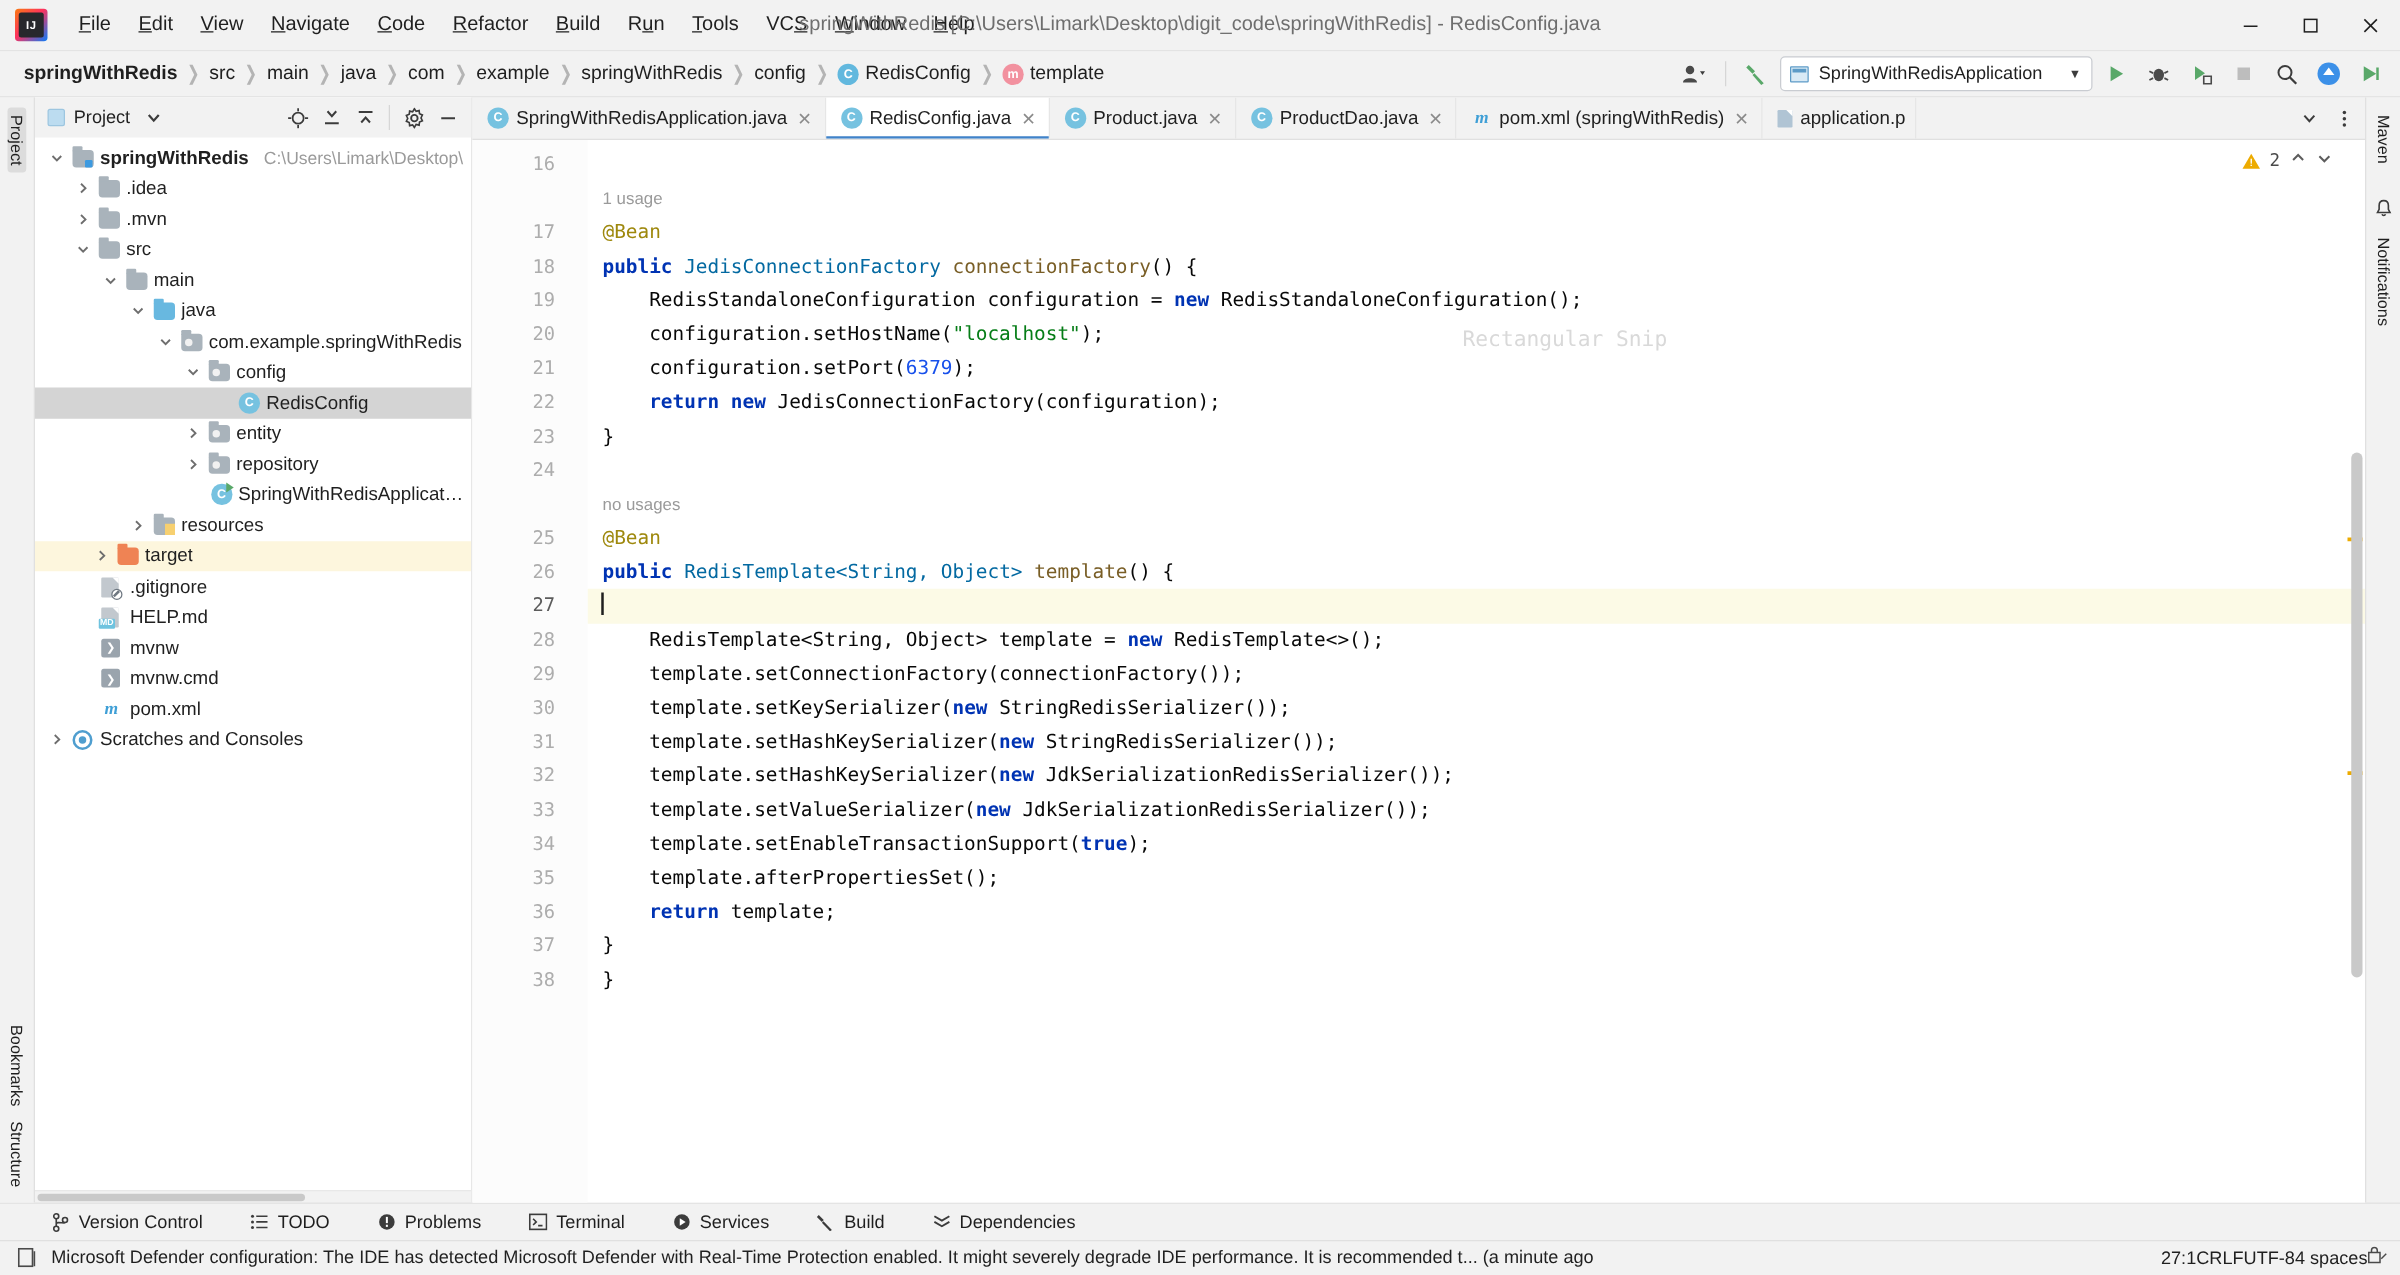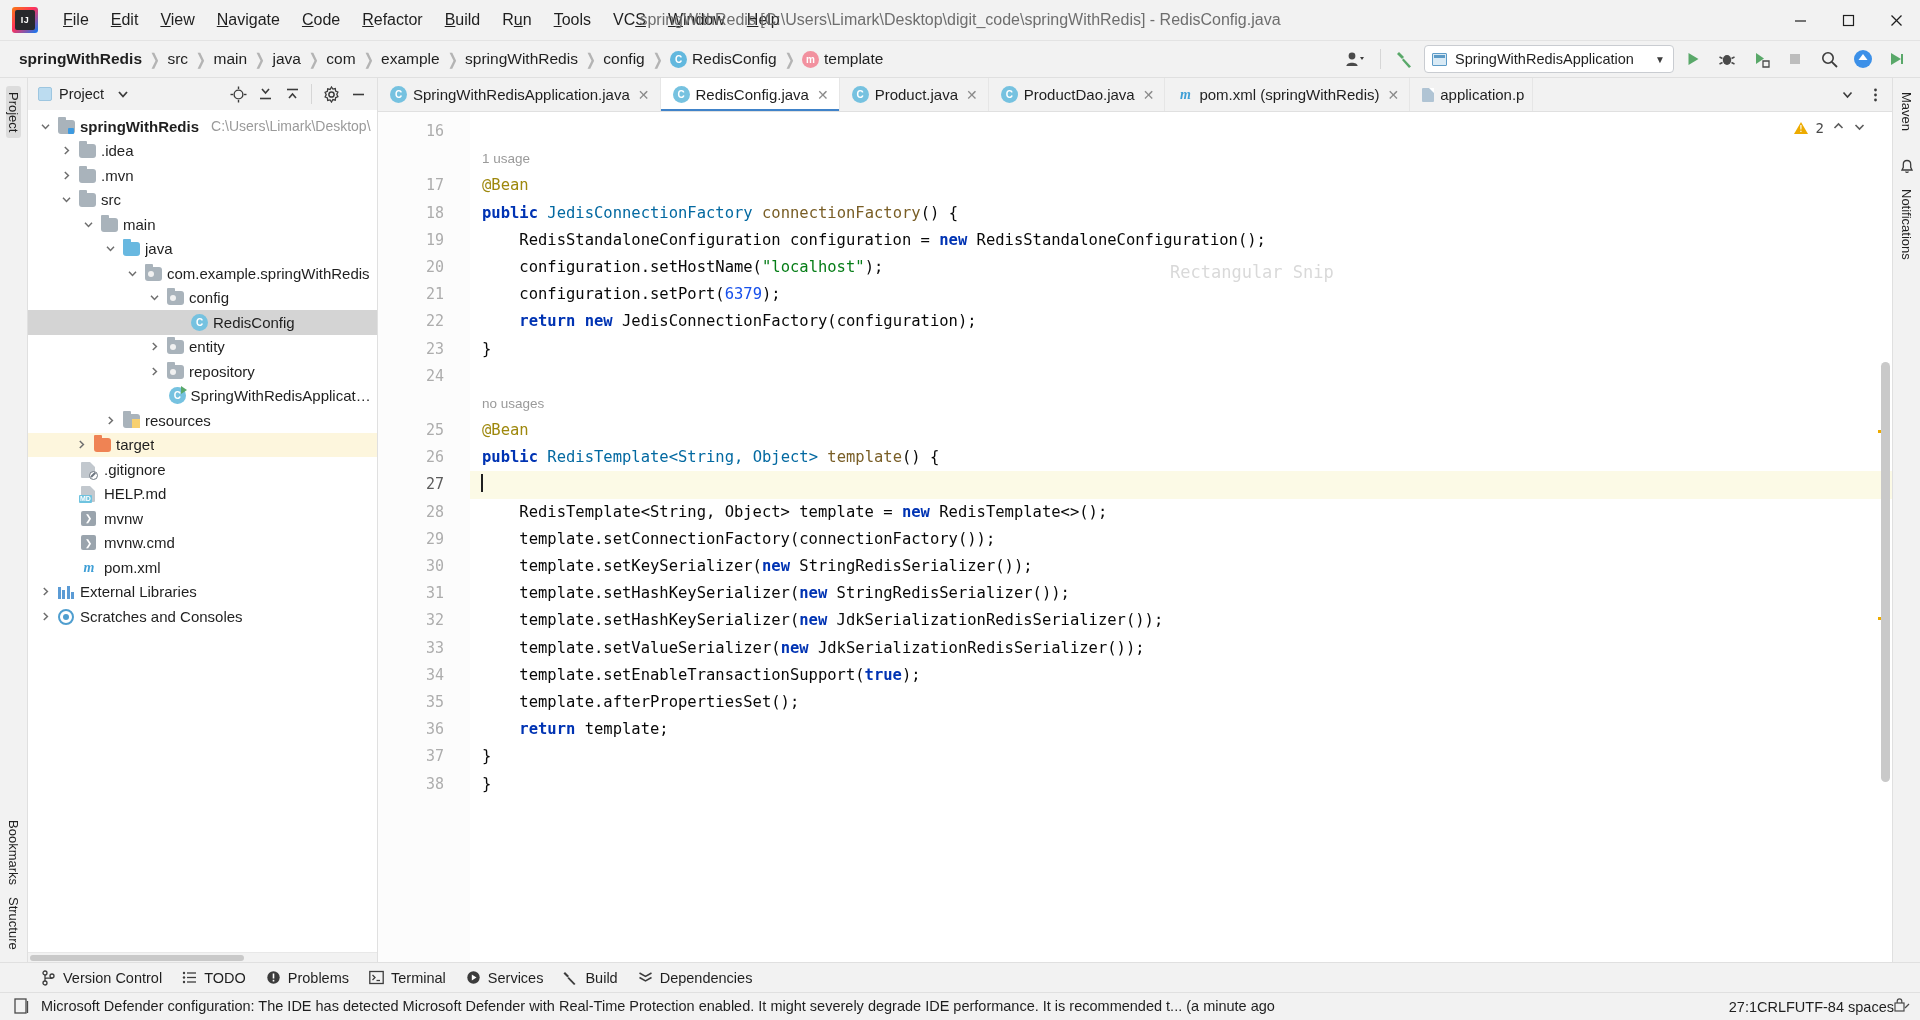"External Libraries" div.trow { html: <div> <span> <svg> <path></path> </svg> </span> <span> <span> <i></i> <i></i> <i></i> <i></i> </span> </span> <span>External Libraries</span> </div> -> none }
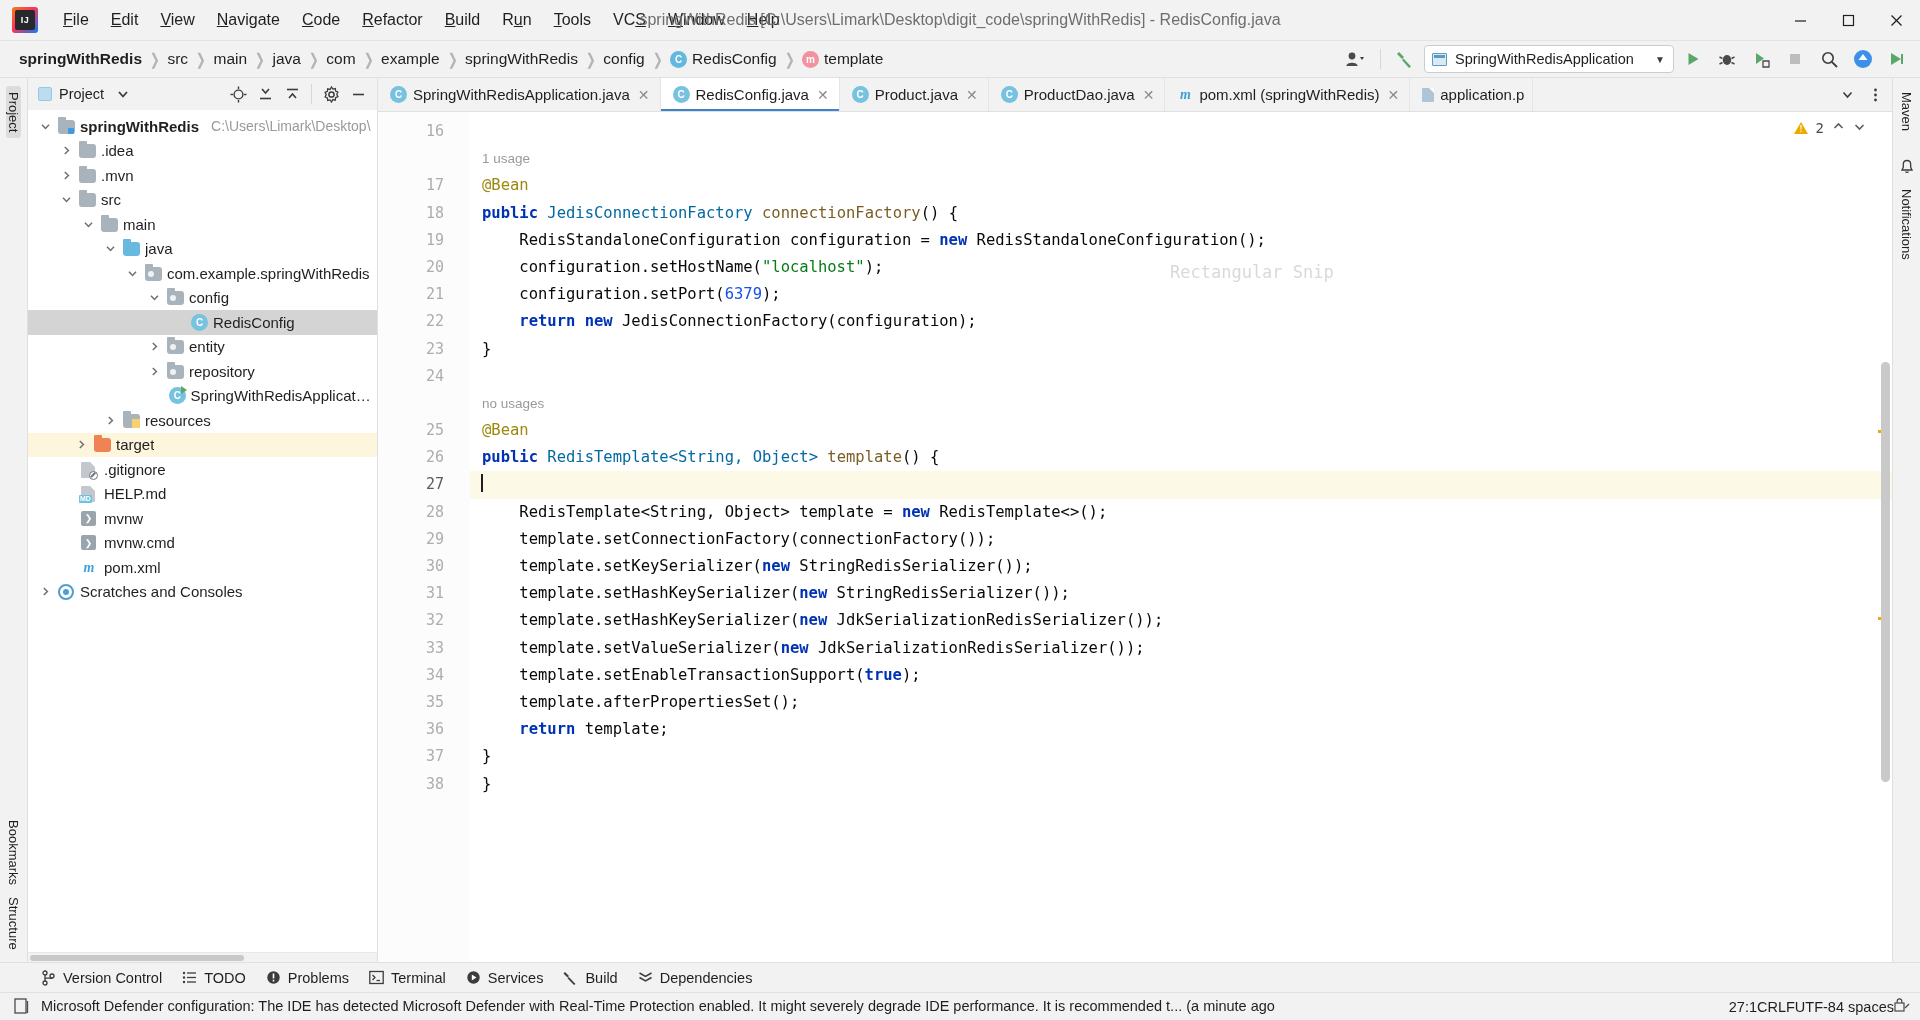"Version Control" .toolwin { gap: 10px -> 28px }
